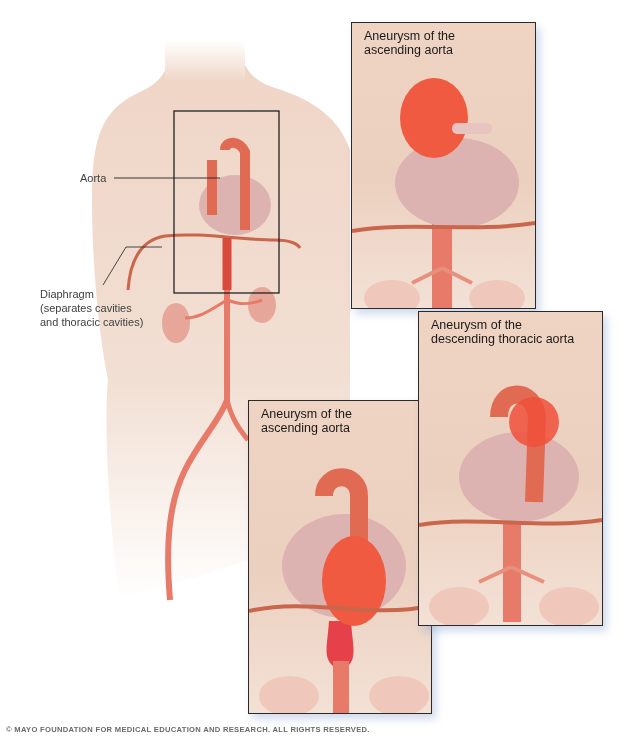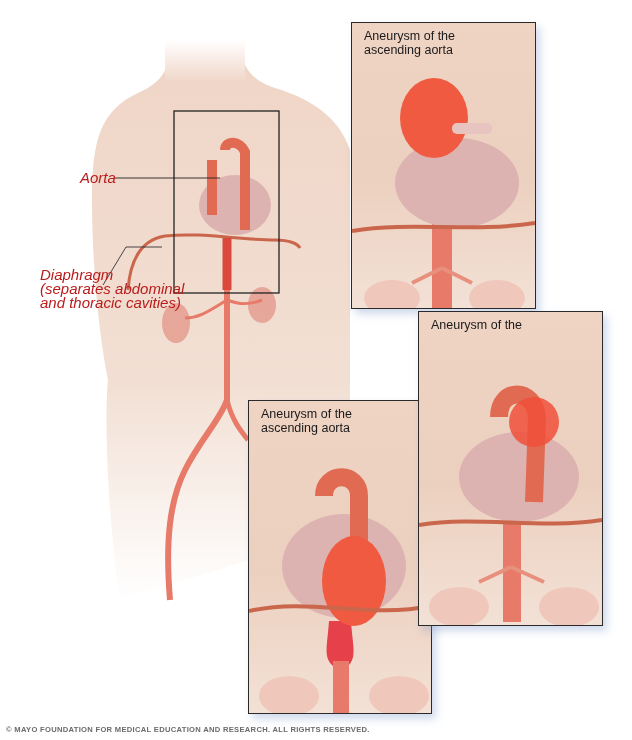"Aorta" .label { color: #b91c1c -> #404040; font-size: 15px -> 11px; font-style: italic -> none }
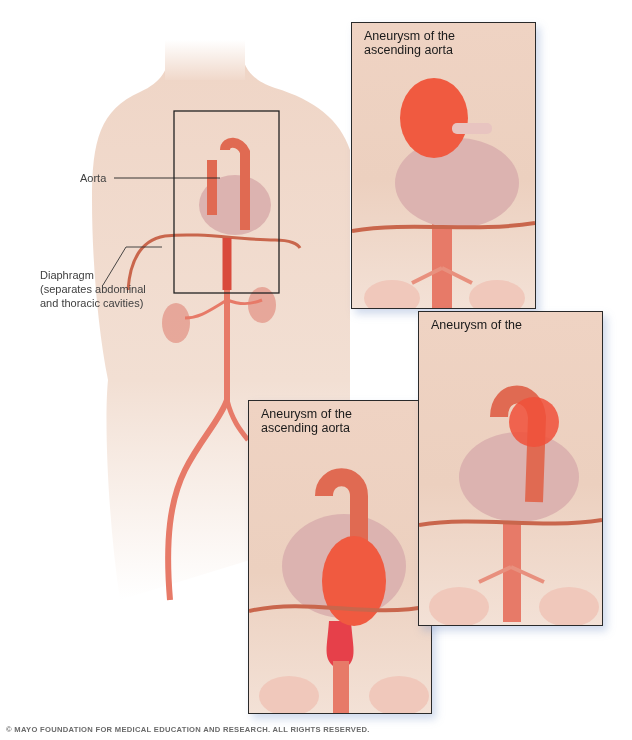"Diaphragm" div.label { top: 268px -> 287px }
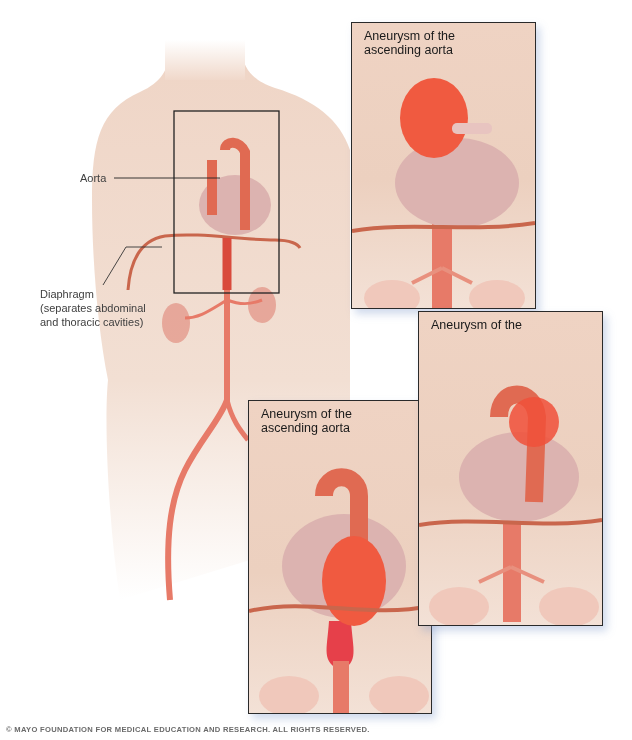"(separates abdominal" div { text: abdominal -> cavities }
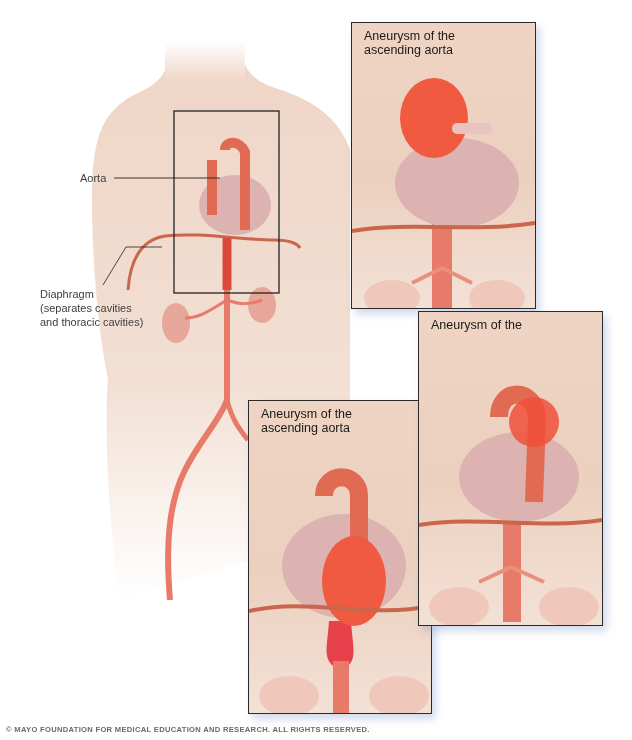"descending thoracic aorta" div { html: none -> <div>descending thoracic aorta</div> }
